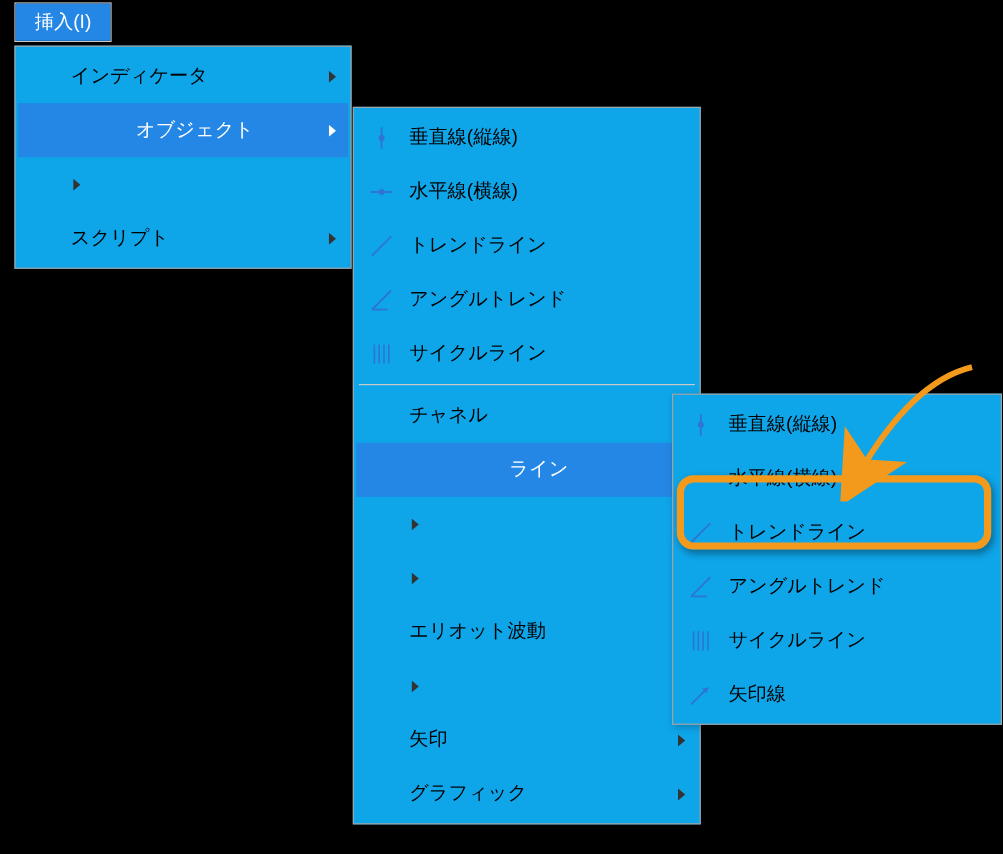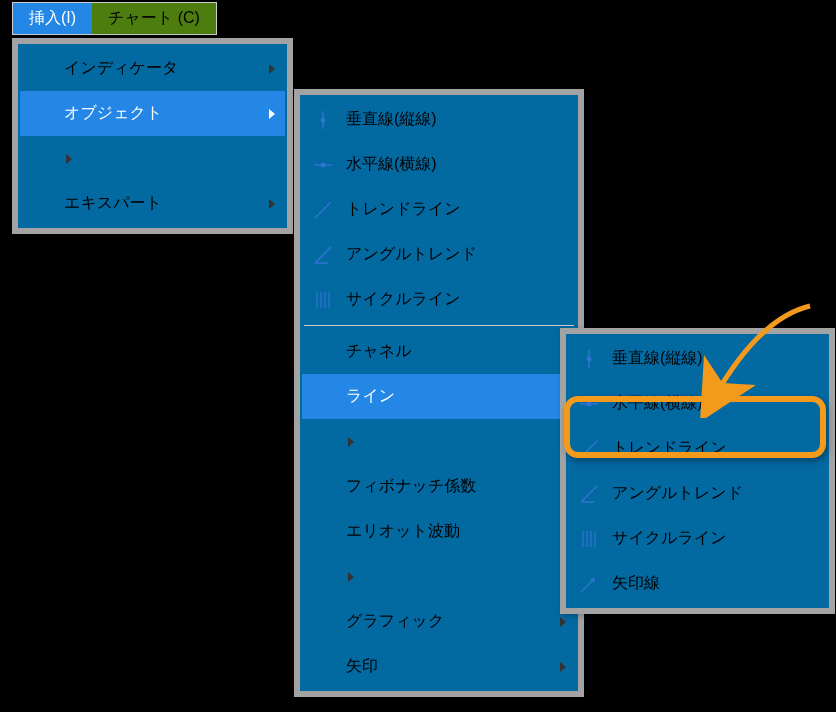"チャート (C)" div.menubar-item { html: <div>チャート (C)</div> -> none }
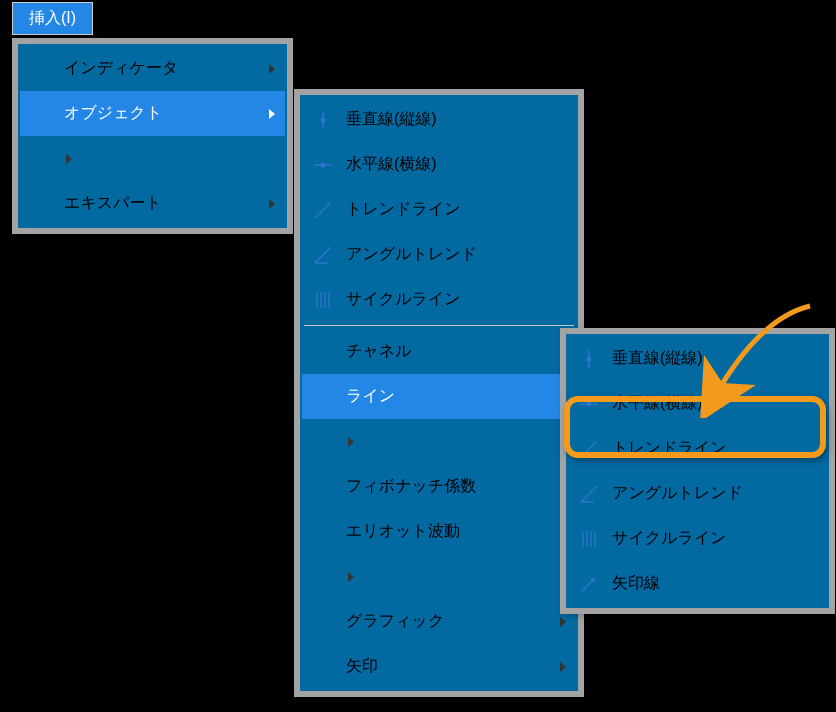"インディケータ" .menu { background: #0369a1 -> #0ea5e9; border: 6px solid #a3a3a3 -> 1px solid #a3a3a3 }
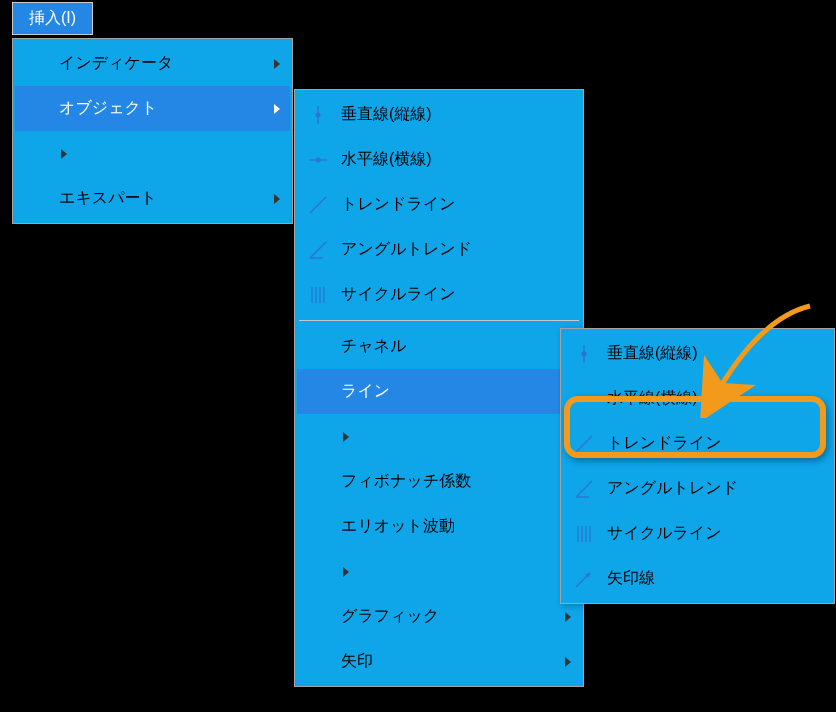"オブジェクト" .menu-row.active { text-align: none -> center }
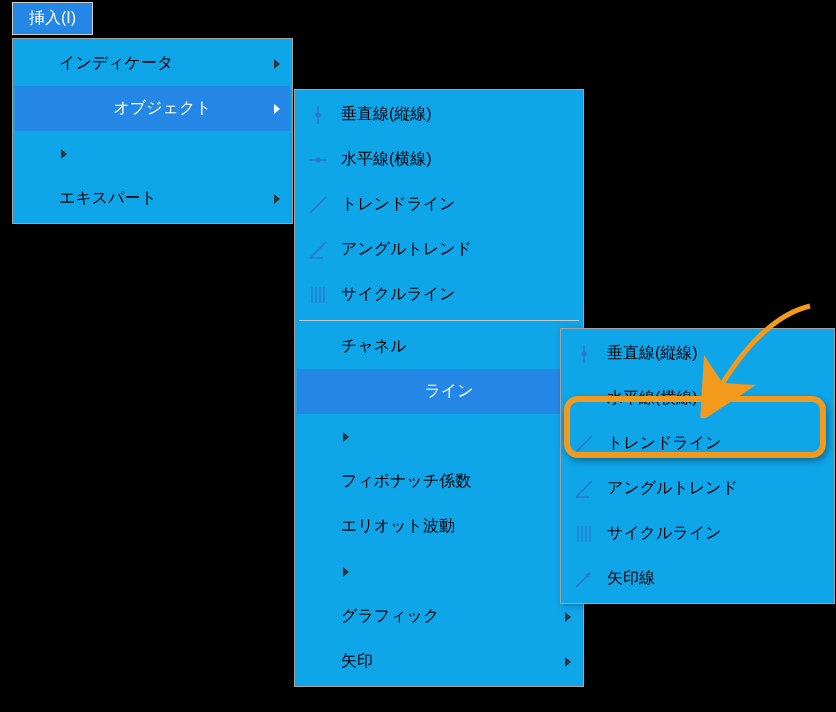"エキスパート" span.menu-label { text: エキスパー -> スクリプ }
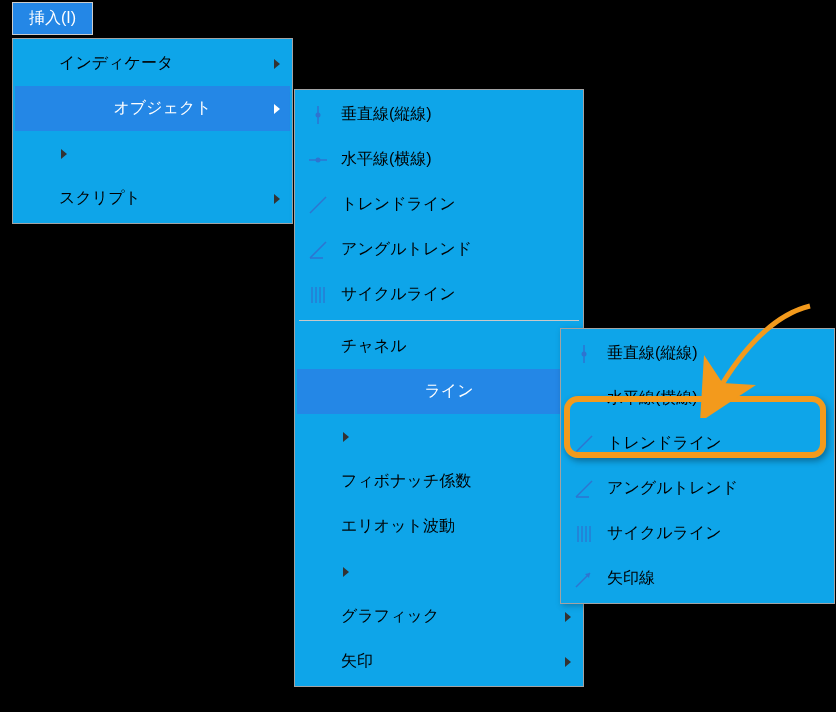"フィボナッチ係数" span.menu-label { html: <span>フィボナッチ係数</span> -> none }
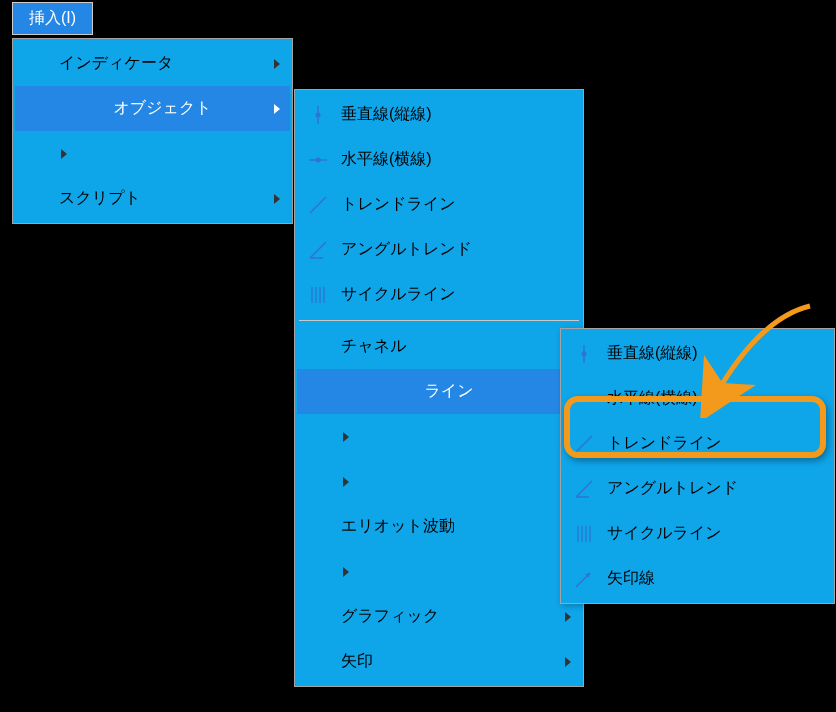"グラフィック" div.menu-row { order: before "矢印" -> after "矢印" }
